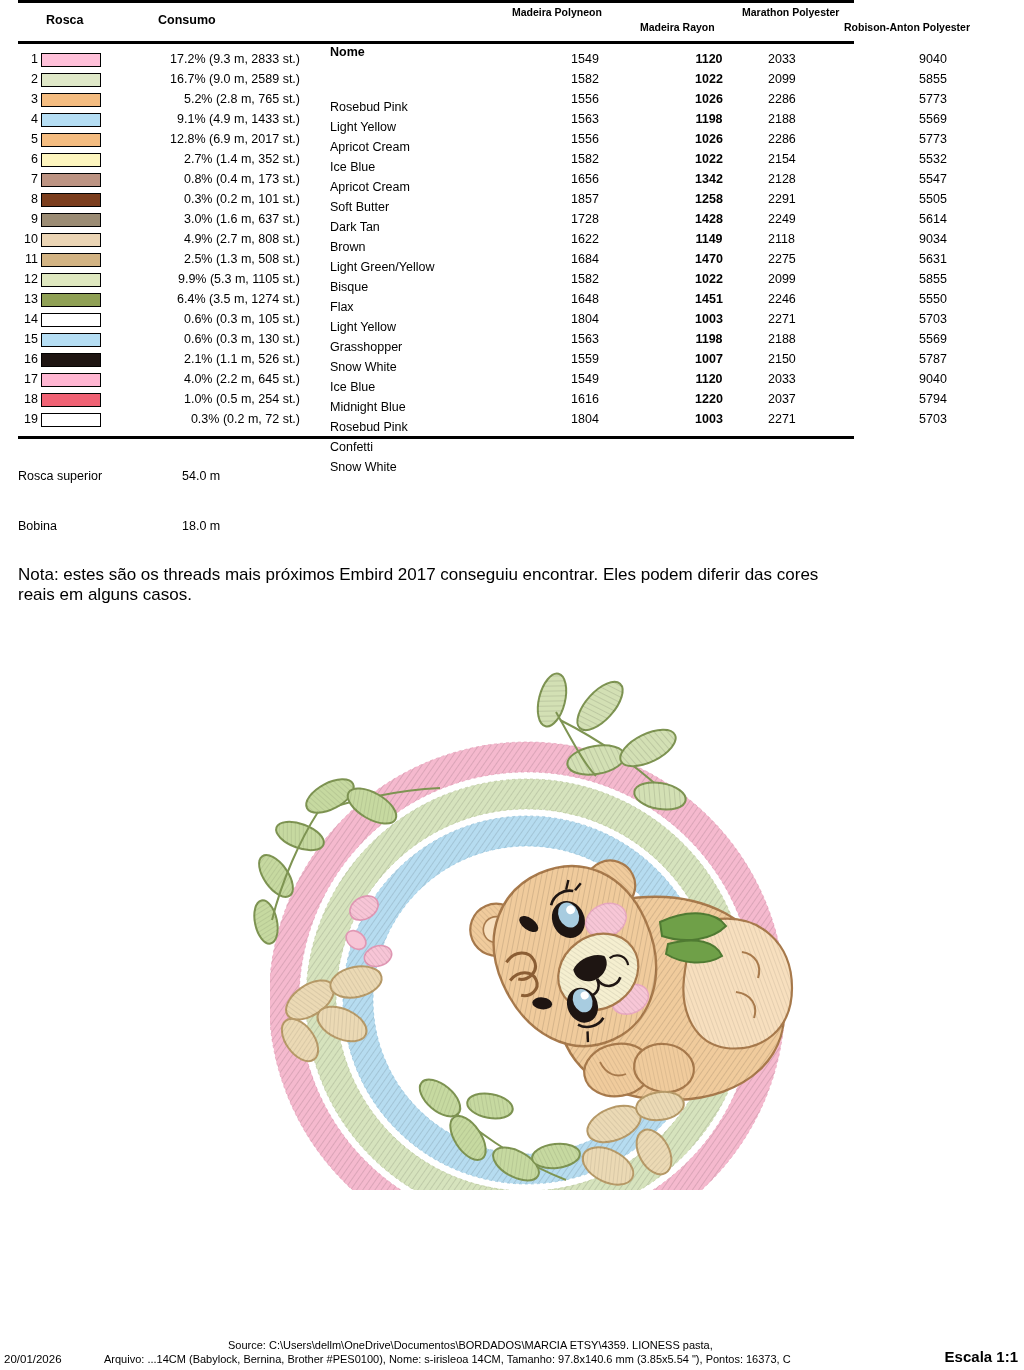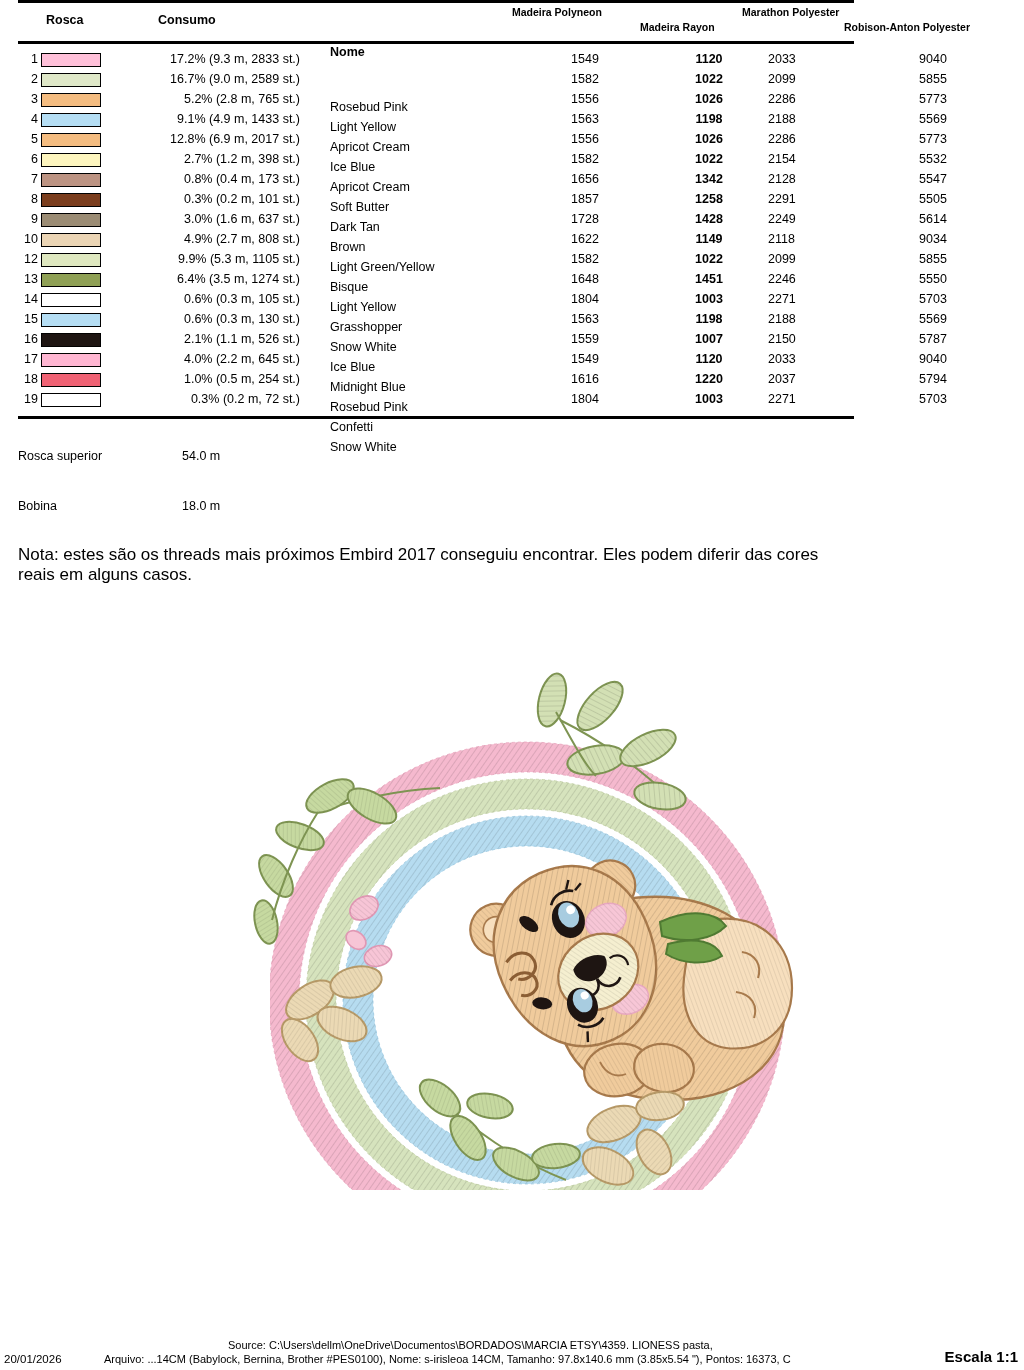"2.7% (1.2 m, 398 st.)" span.cell { text: 1.2 m, 398 -> 1.4 m, 352 }
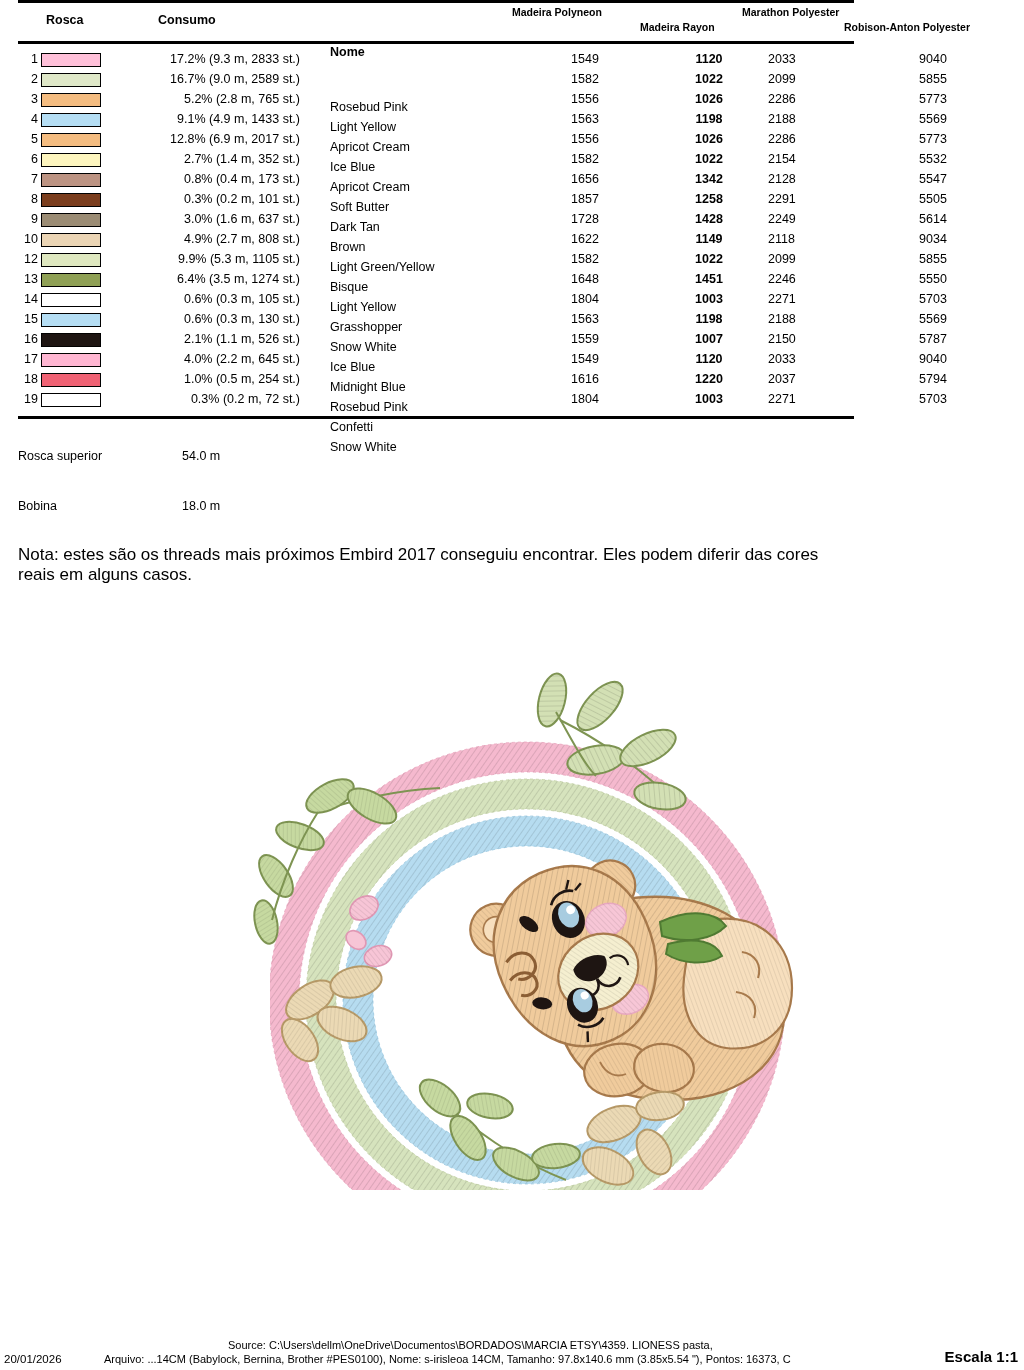"11" div.trow { html: none -> <div> <span>11</span> <span> <span></span> </span> <span>2.5% (1.3 m, 508 st.)</span> <span>Flax</span> <span>1684</span> <span>1470</span> <span>2275</span> <span>5631</span> </div> }
